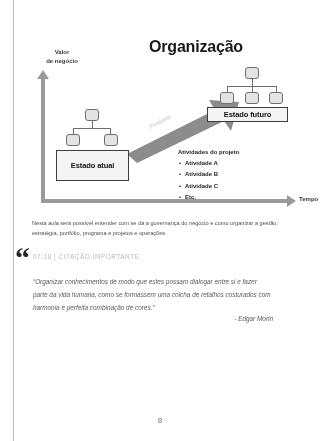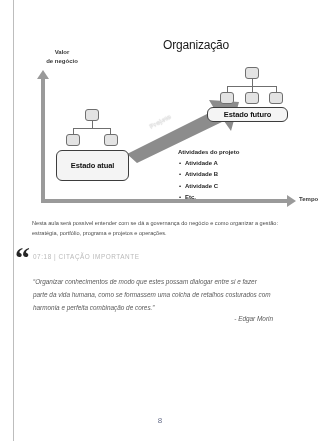"Organização" .fig-title { font-size: 12px -> 16px; font-weight: normal -> bold }
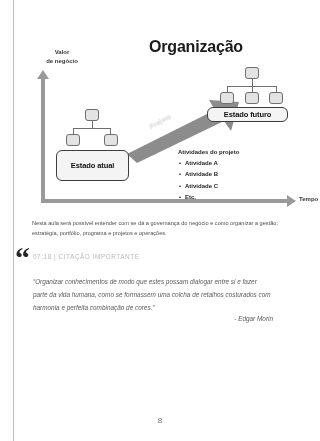"Estado futuro" .state-box { border-radius: 6px -> 0 }
